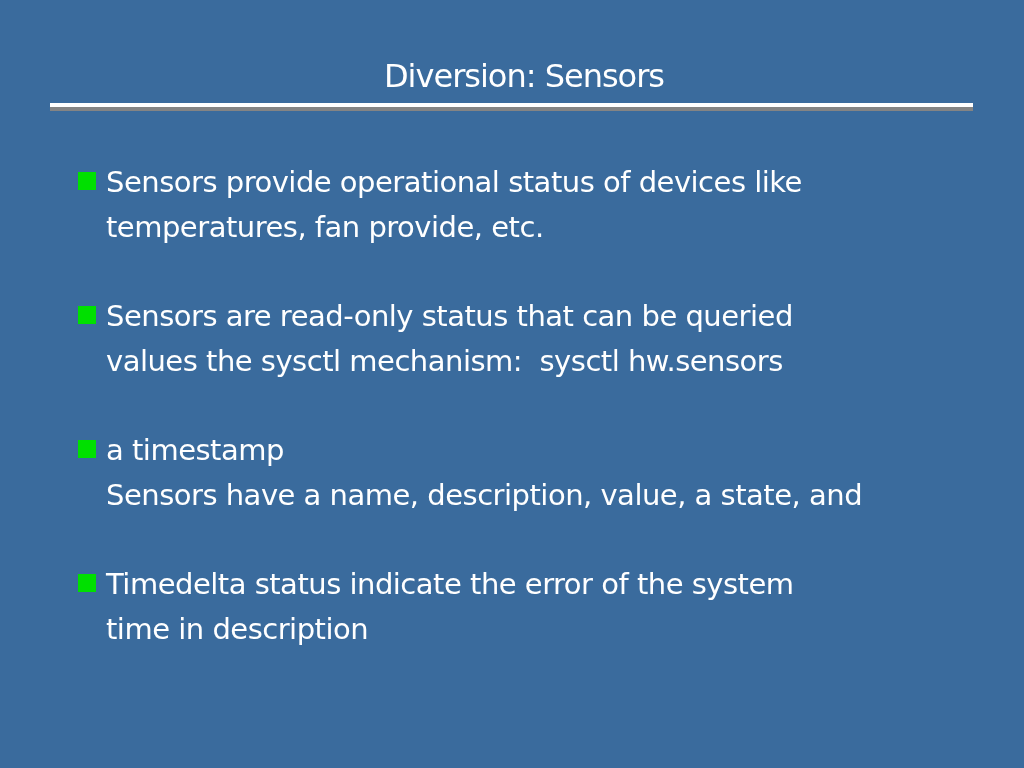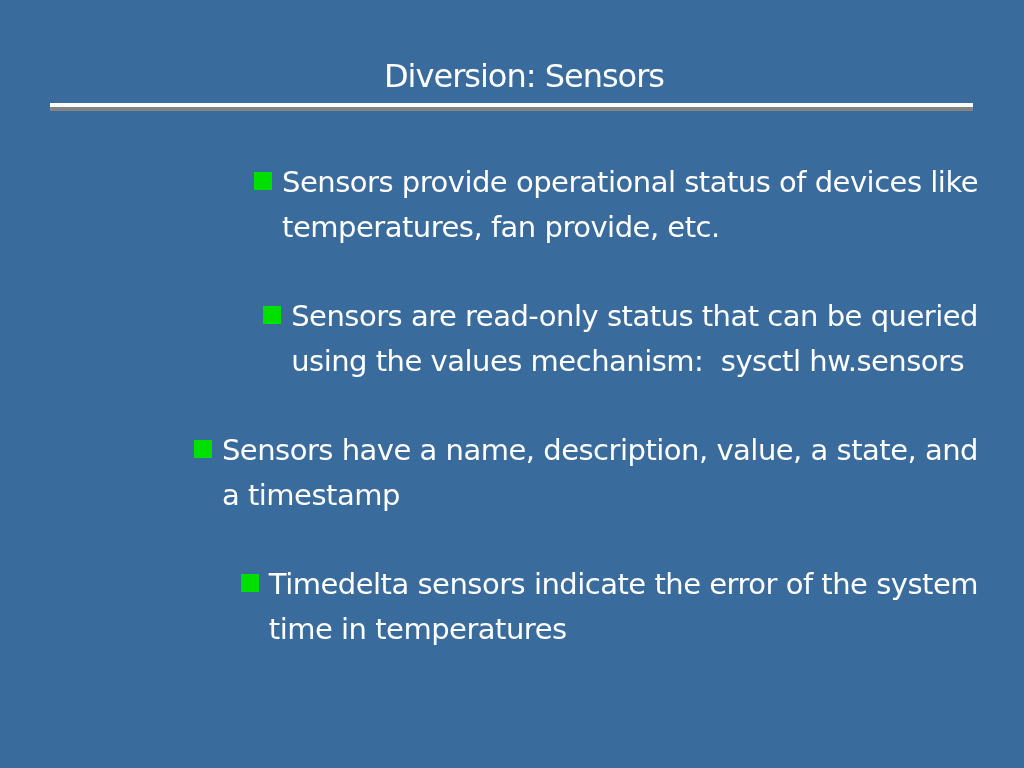"Sensors provide operational status of" .bullet-row { justify-content: flex-end -> none }
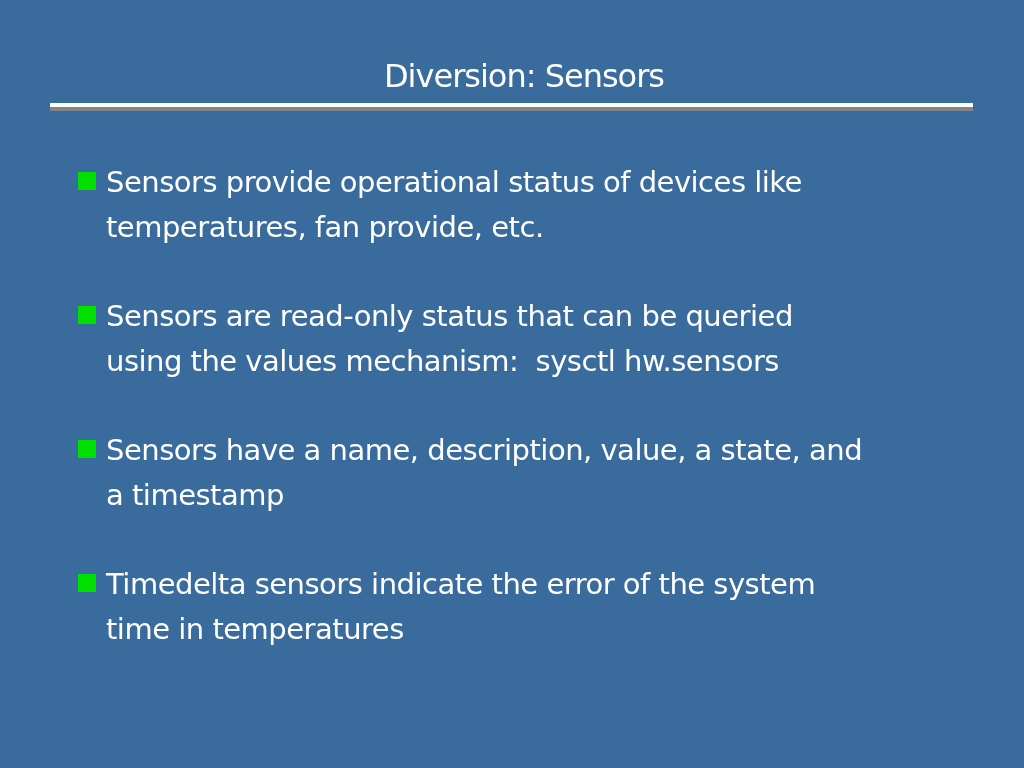"using the values mechanism: sysctl" span.bl { text: using the values -> values the sysctl }
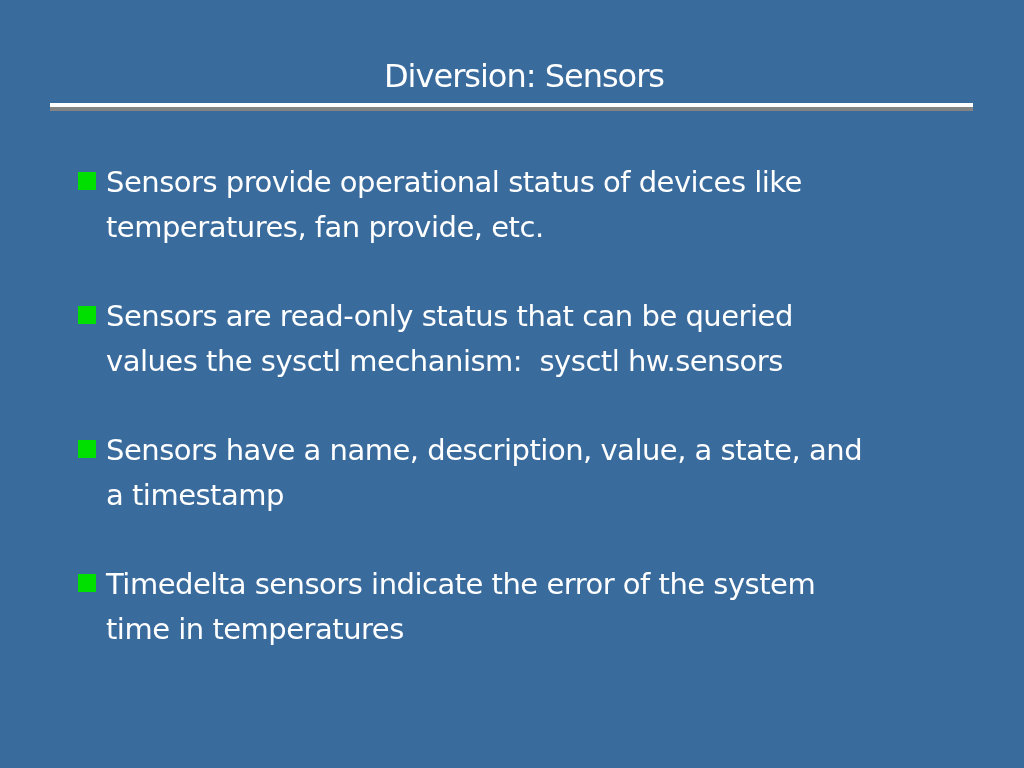"Sensors have a name, description," span.bl { order: before "a timestamp" -> after "a timestamp" }
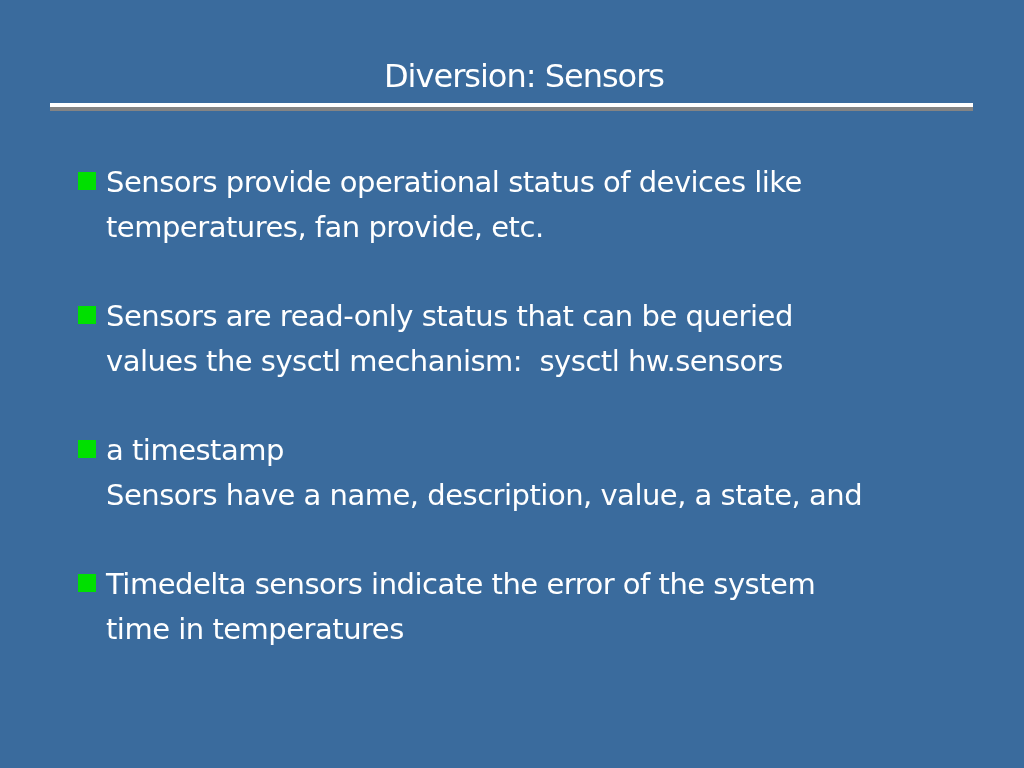"Timedelta sensors indicate the error" span.bl { text: sensors -> status }
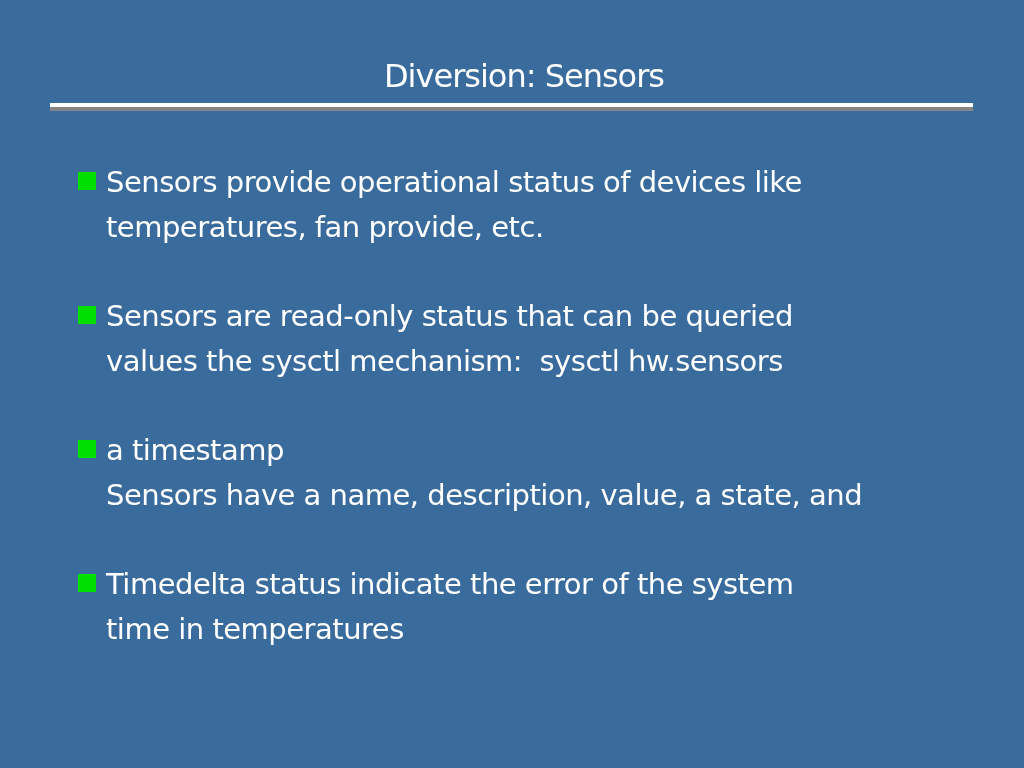"time in temperatures" span.bl { text: temperatures -> description }
